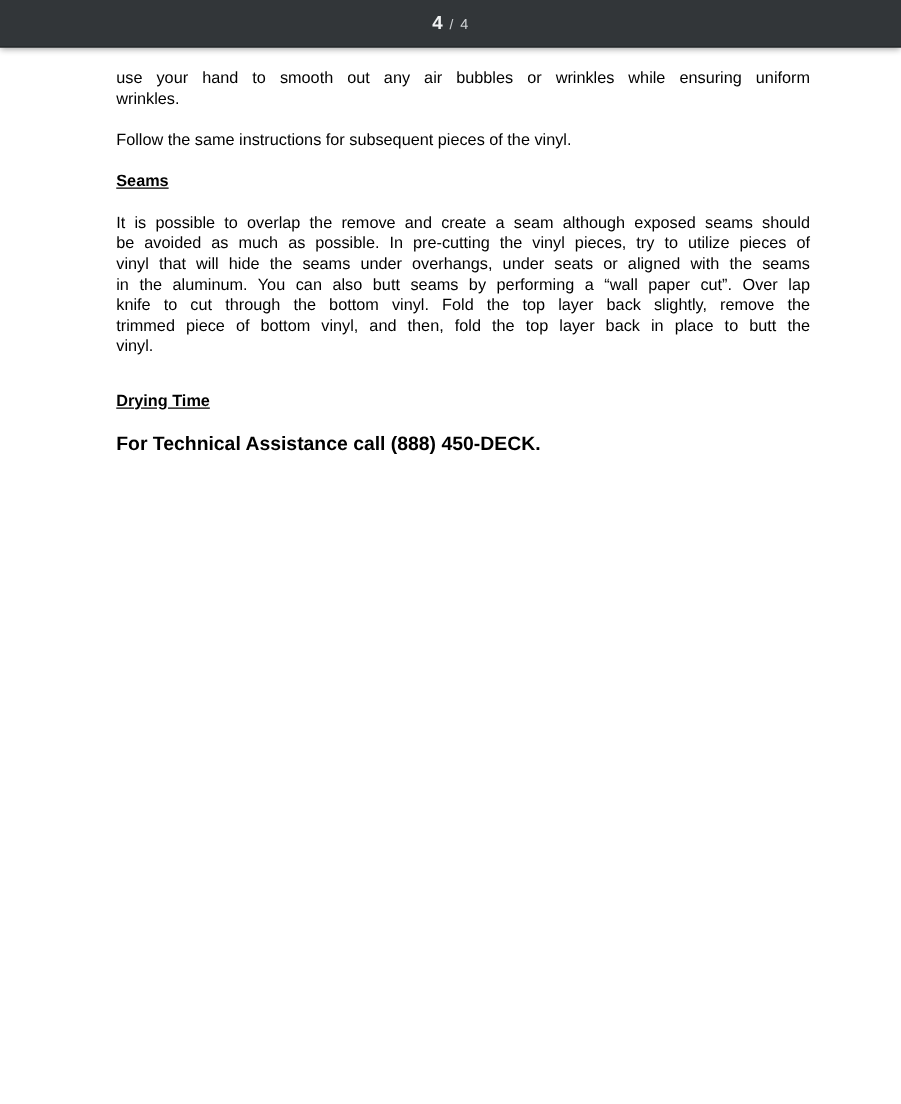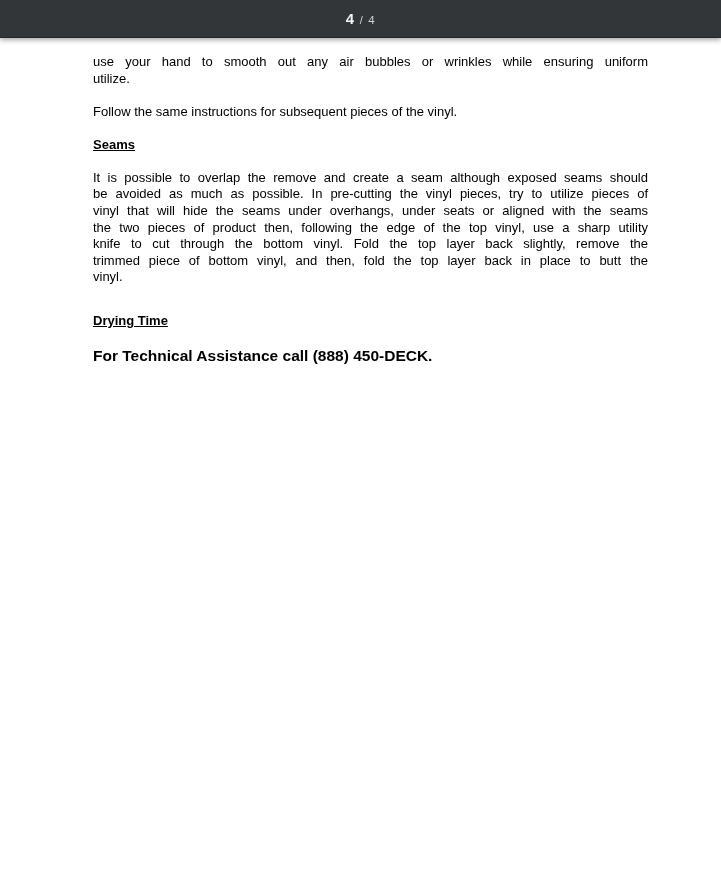"utilize." div.jline { text: utilize -> wrinkles }
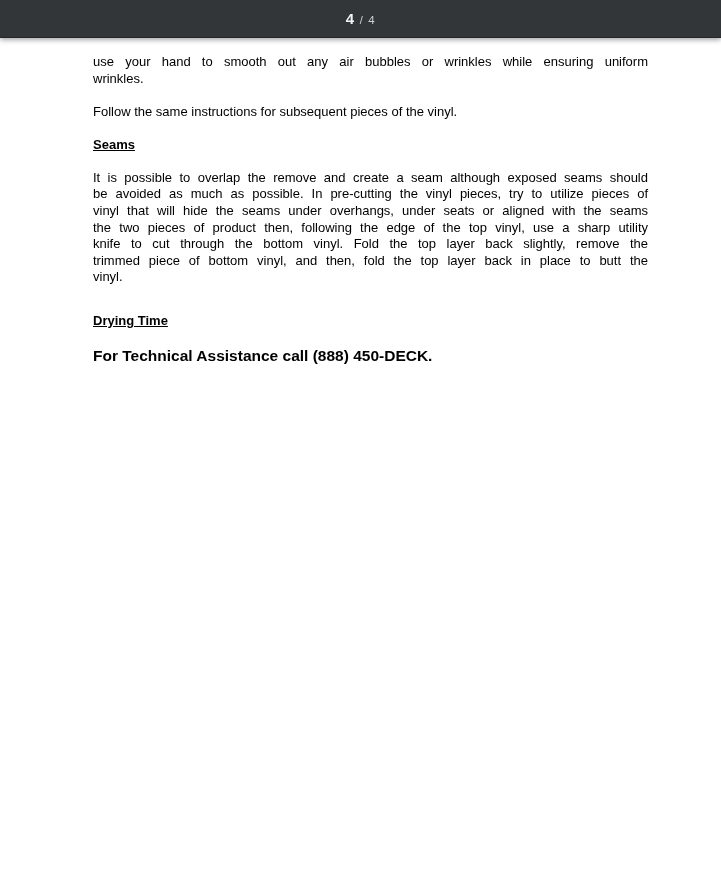"in the aluminum. You can" div.jline { html: none -> <div>in the aluminum. You can also butt seams by performing a “wall paper cut”. Over lap</div> }
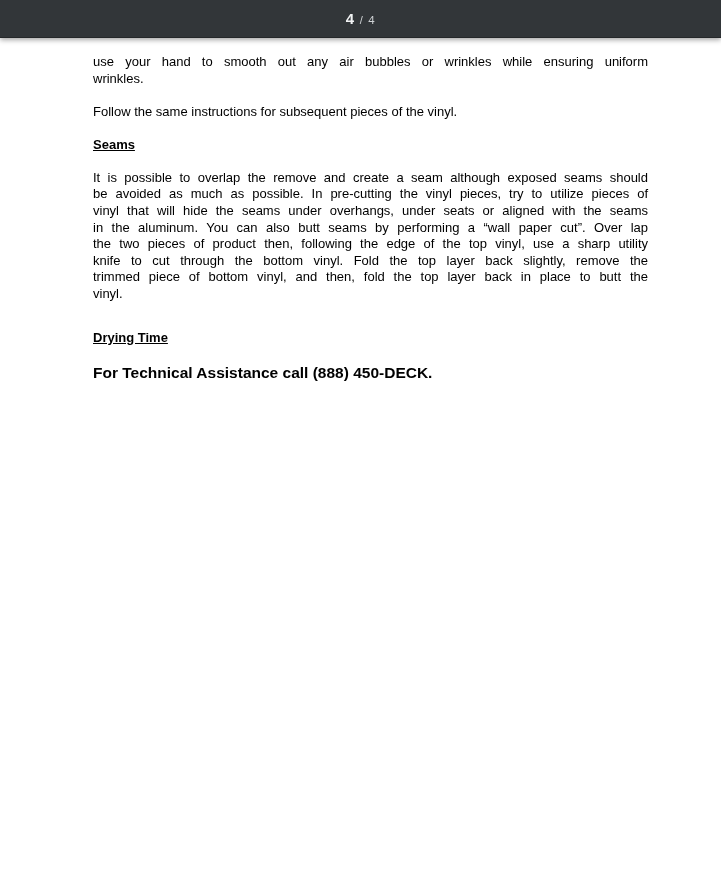"the two pieces of product" div.jline { html: <div>the two pieces of product then, following the edge of the top vinyl, use a sharp utility</div> -> none }
